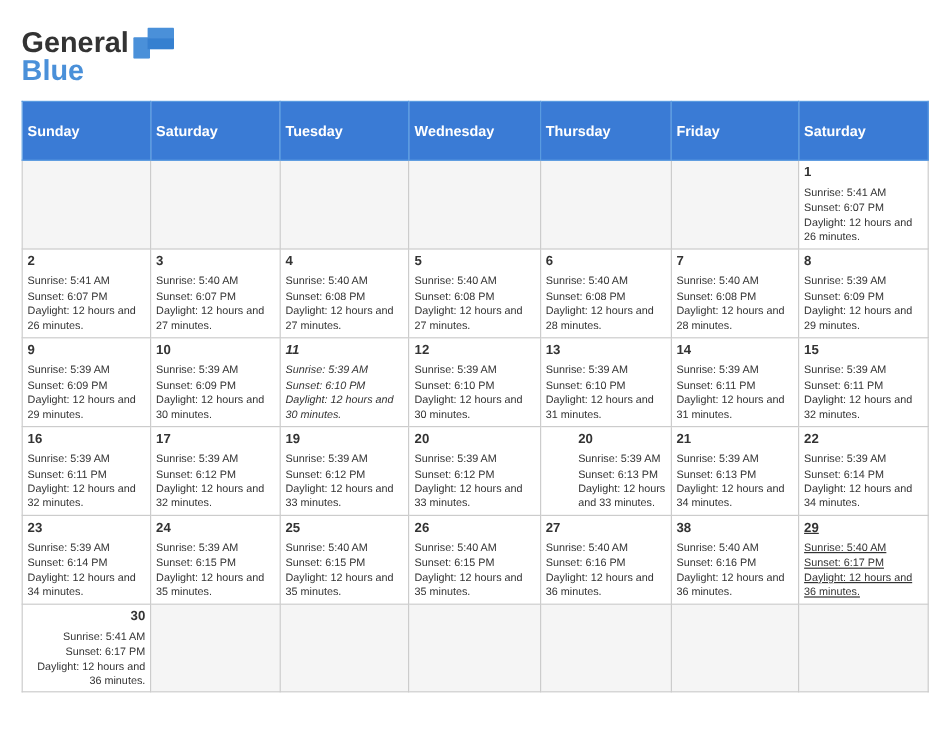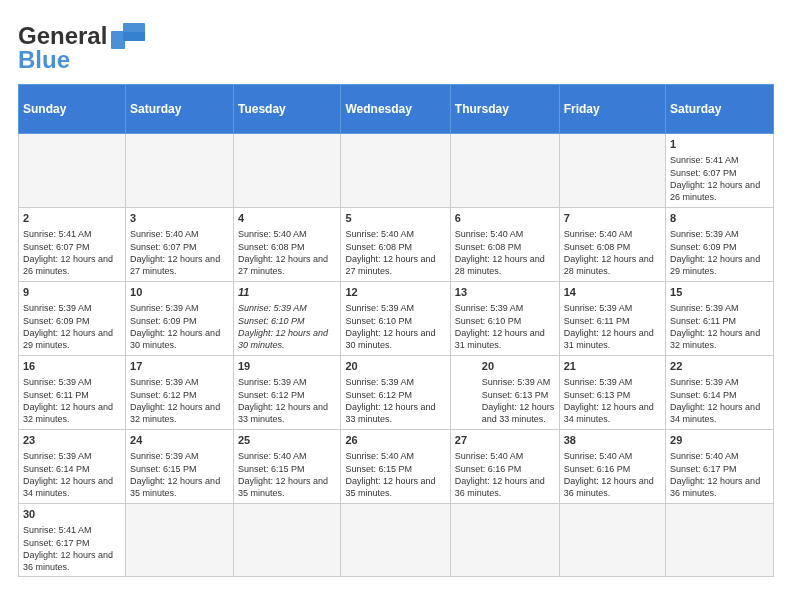"29" td { text-decoration: none -> underline }
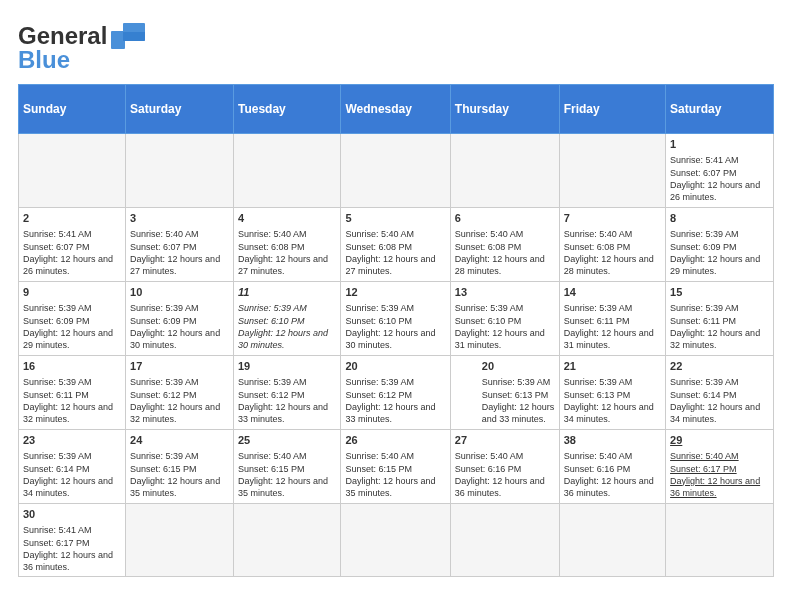"30" td { text-align: none -> right }
